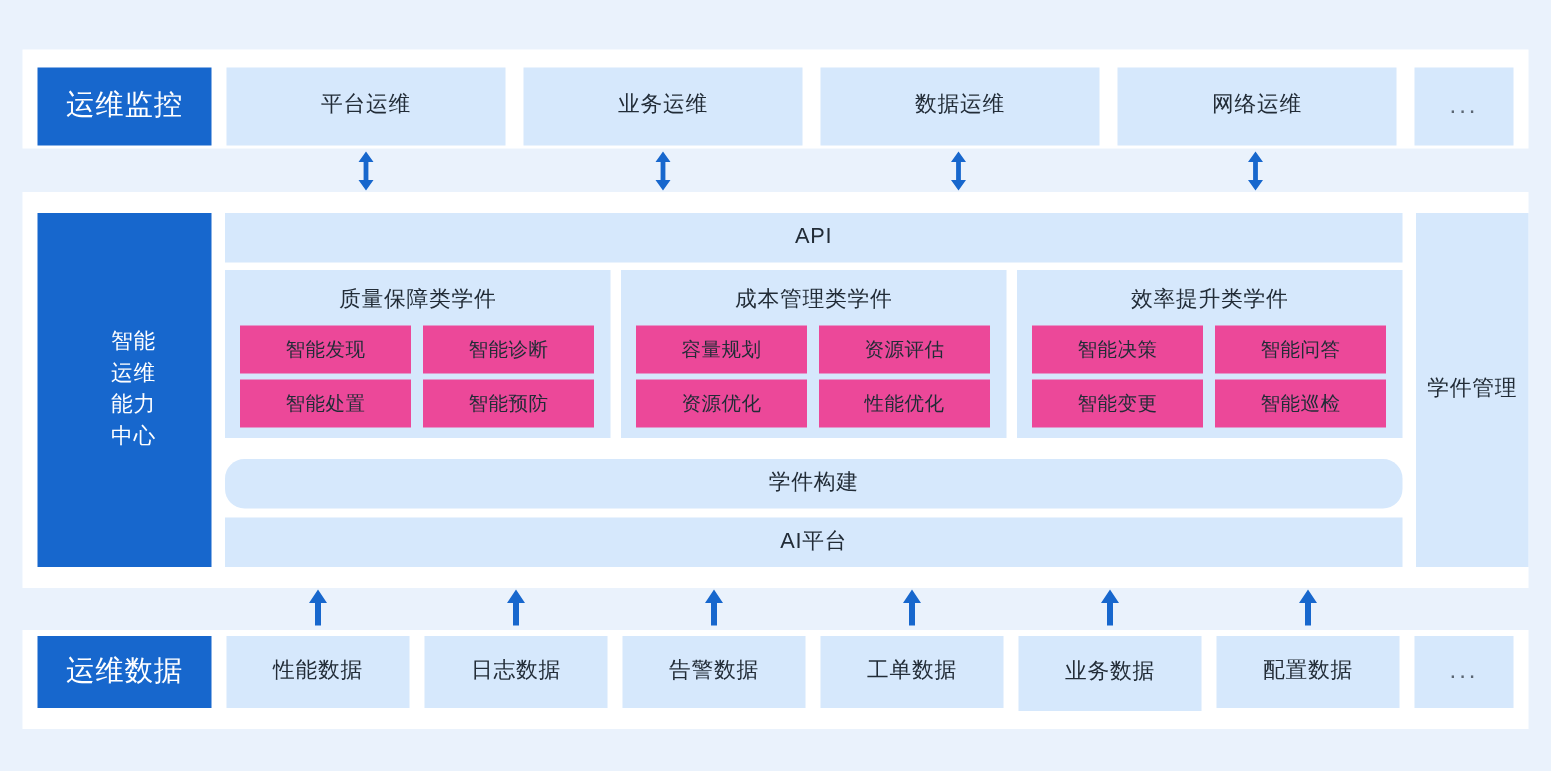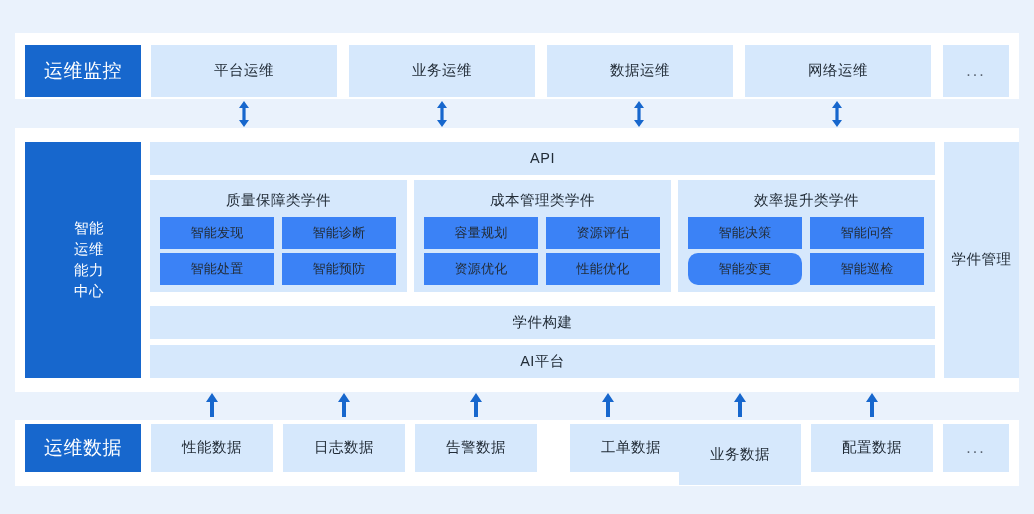"智能发现" .cell.leaf { background: #3b82f6 -> #ec4899 }
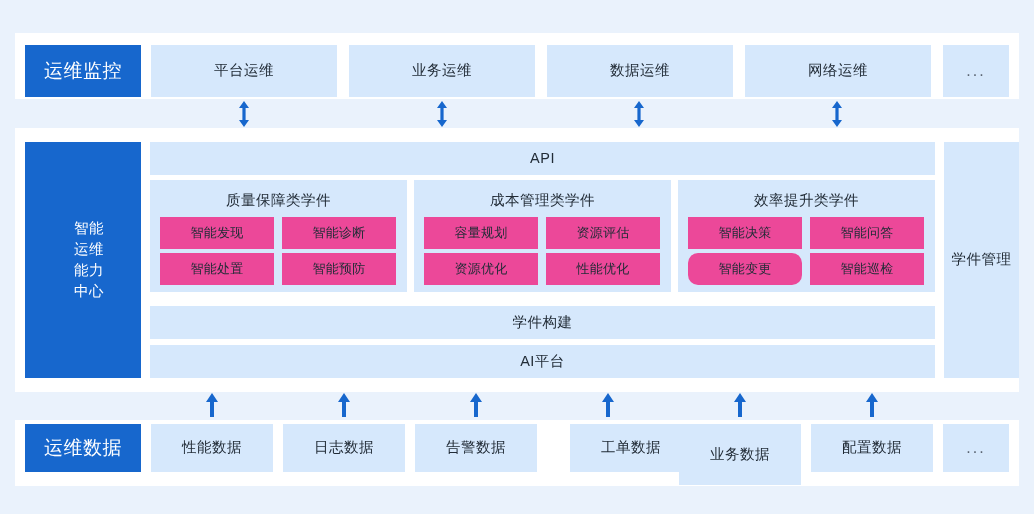"智能变更" div.cell { border-radius: 10px -> none }
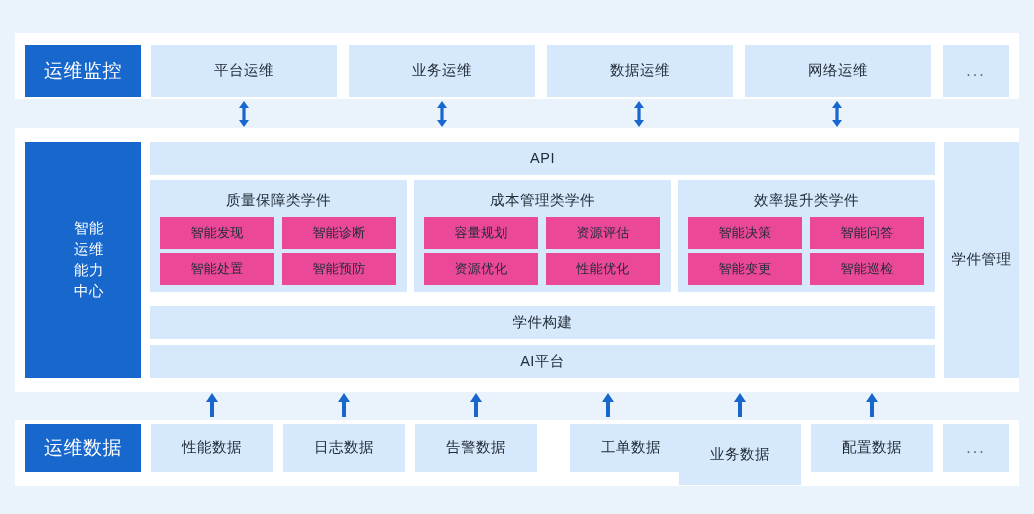"学件构建" div.cell { border-radius: none -> 13px }
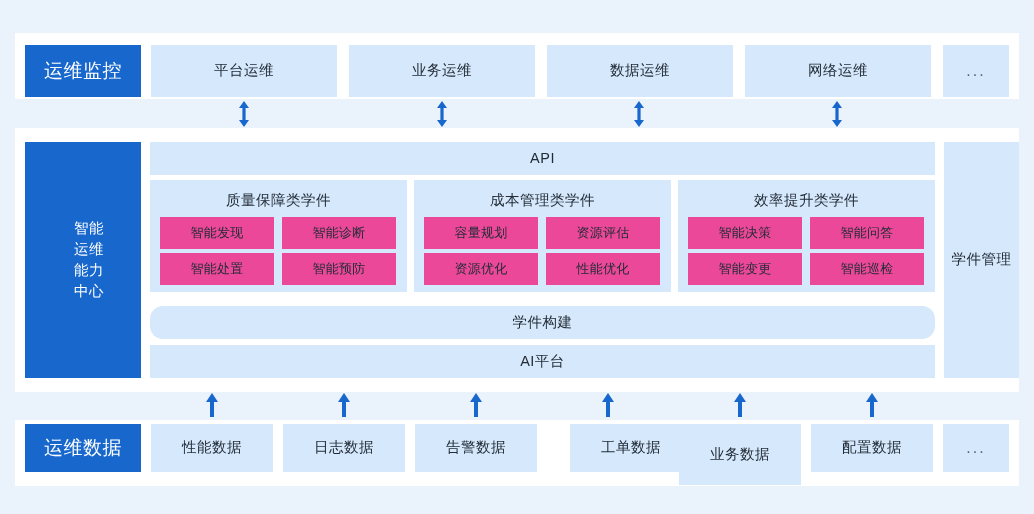"工单数据" div.cell { margin-left: 23px -> none }
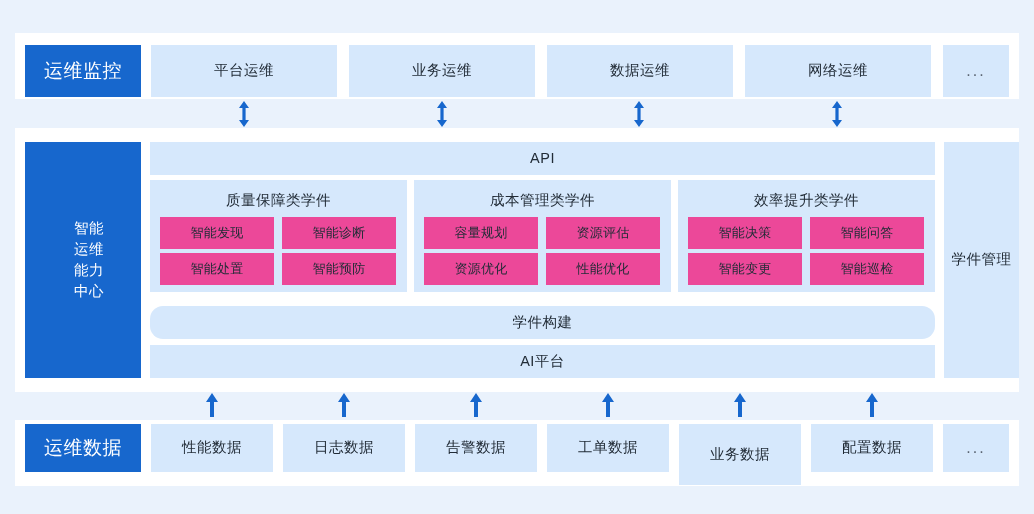"业务数据" div.cell { height: 61px -> 50px }
